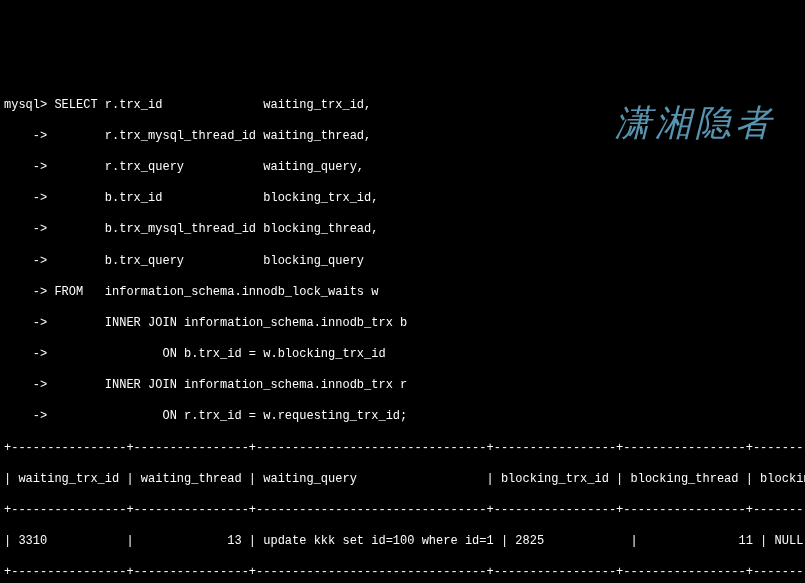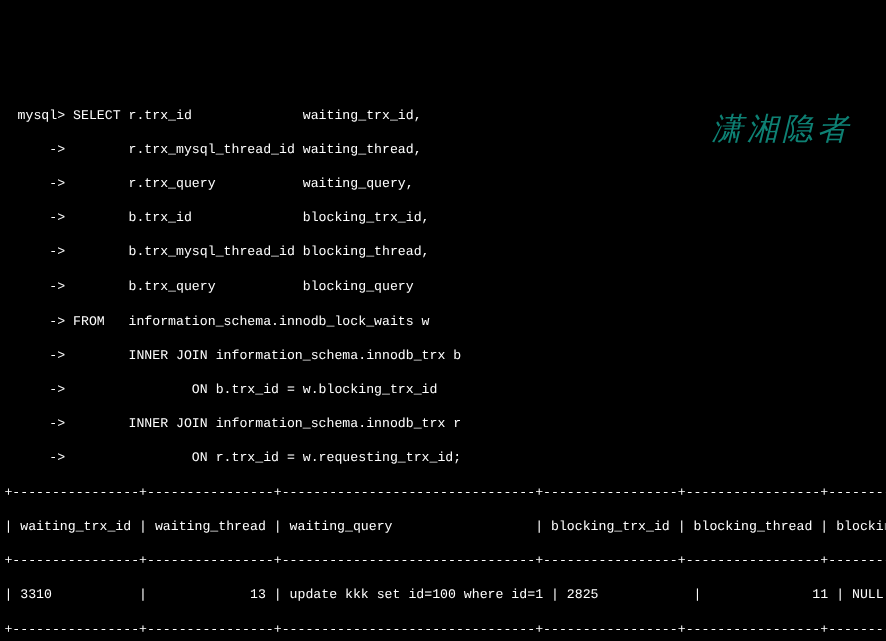"mysql> SELECT r.trx_id waiting_trx_id," .line { margin-left: 12px -> none }
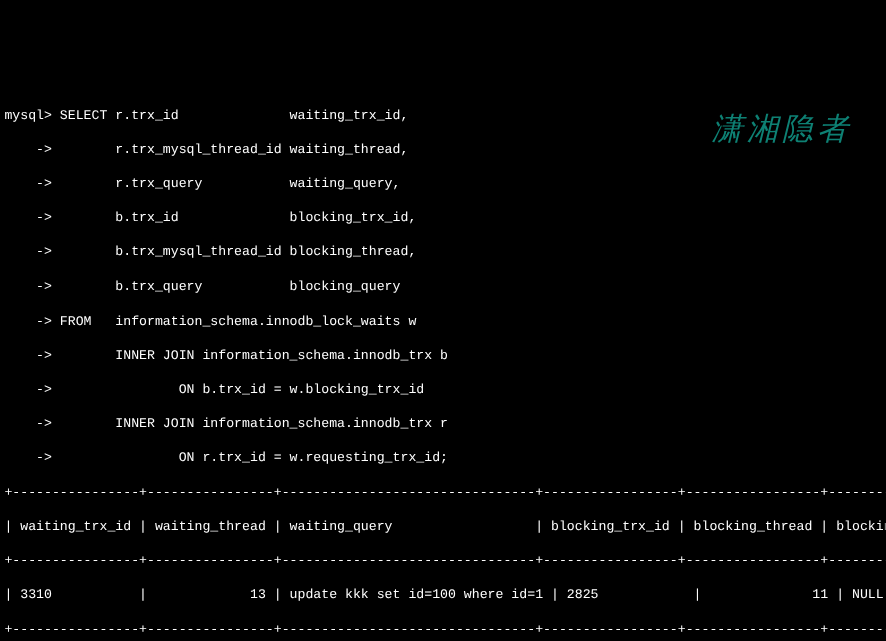"潇湘隐者" .watermark { color: #14b8a6 -> #7dd3fc; font-size: 28px -> 36px }
